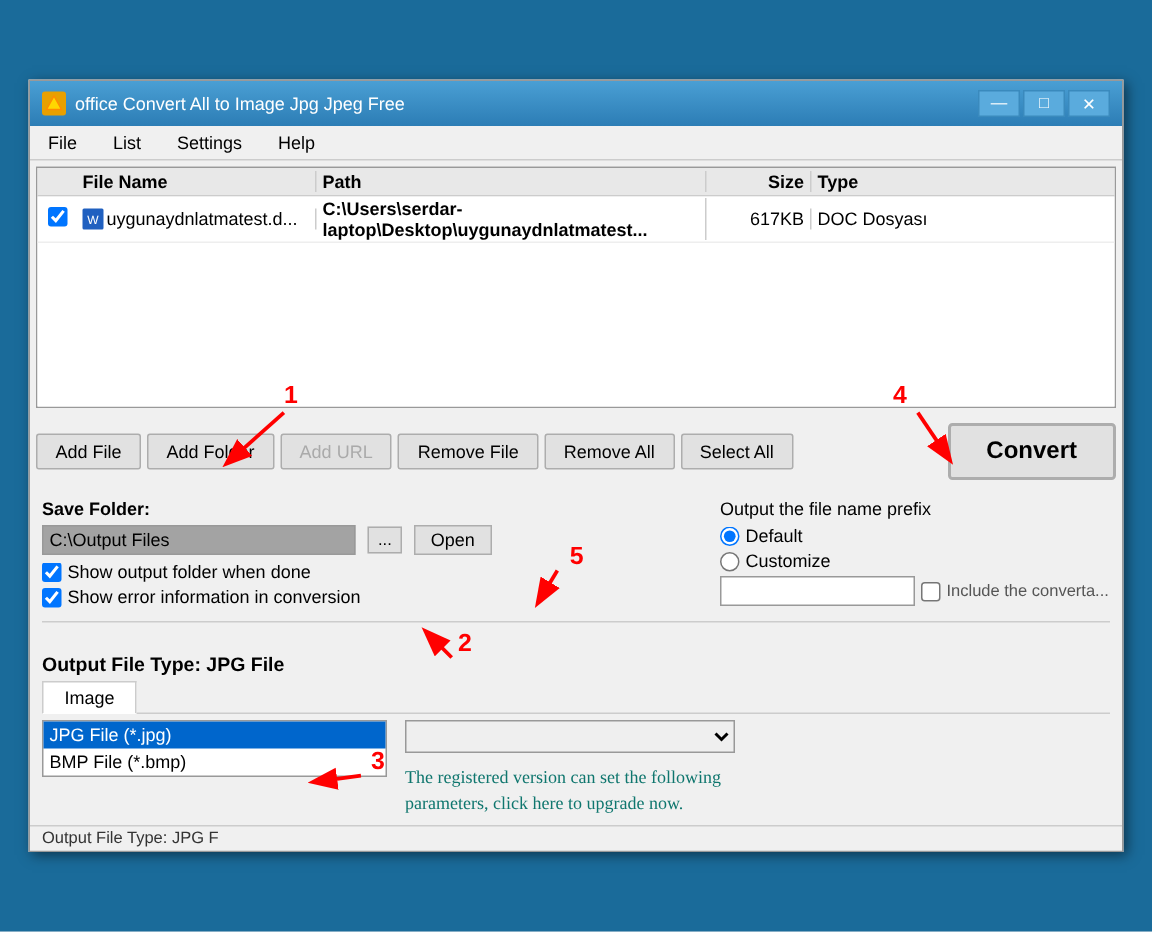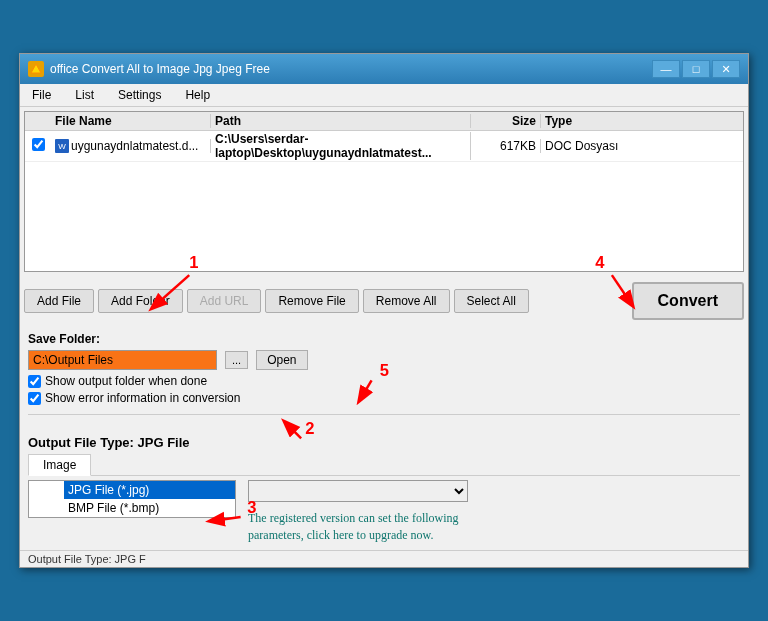"Output the file name prefix" div.right-col { html: none -> <div> <div>Output the file name prefix</div> <div> <input> <span>Default</span> </div> <div> <input> <span>Customize</span> </div> <div> <input> <input> <span>Include the converta...</span> </div> </div> }
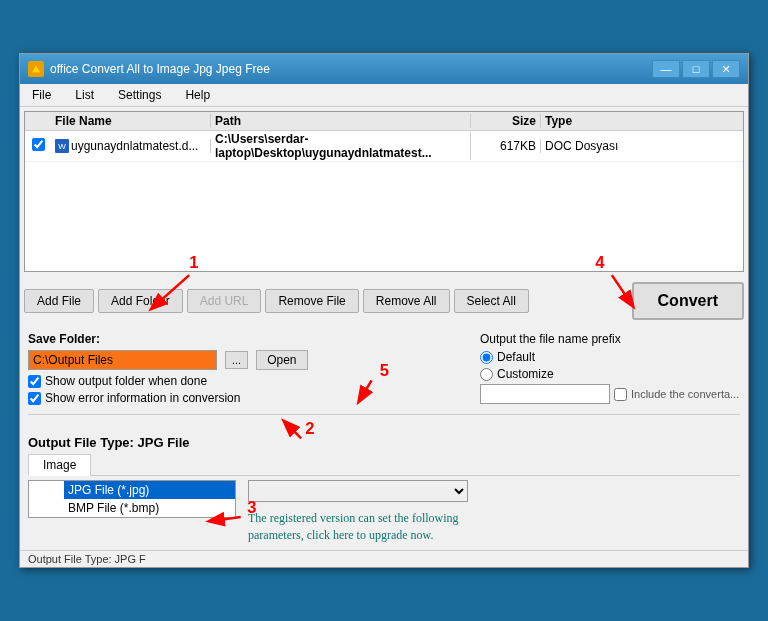"C:\Output Files" .save-folder-input { background: #f97316 -> #a3a3a3; width: 189px -> 209px }
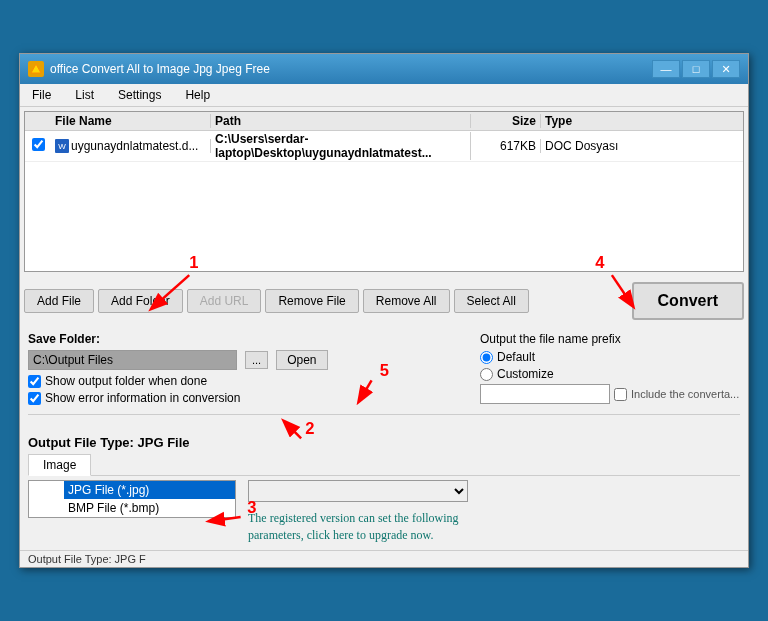"JPG File (*.jpg)" .format-list { padding-left: 35px -> none; width: 208px -> 230px }
